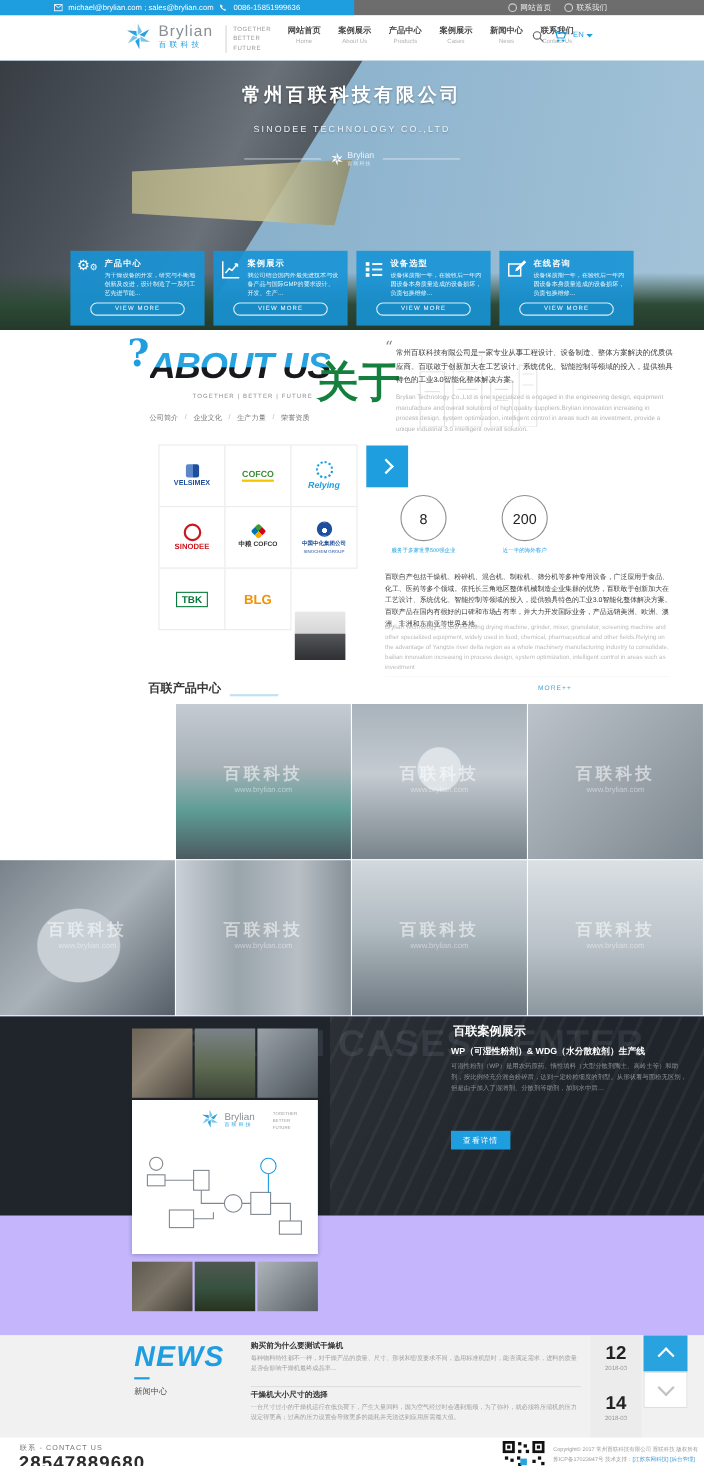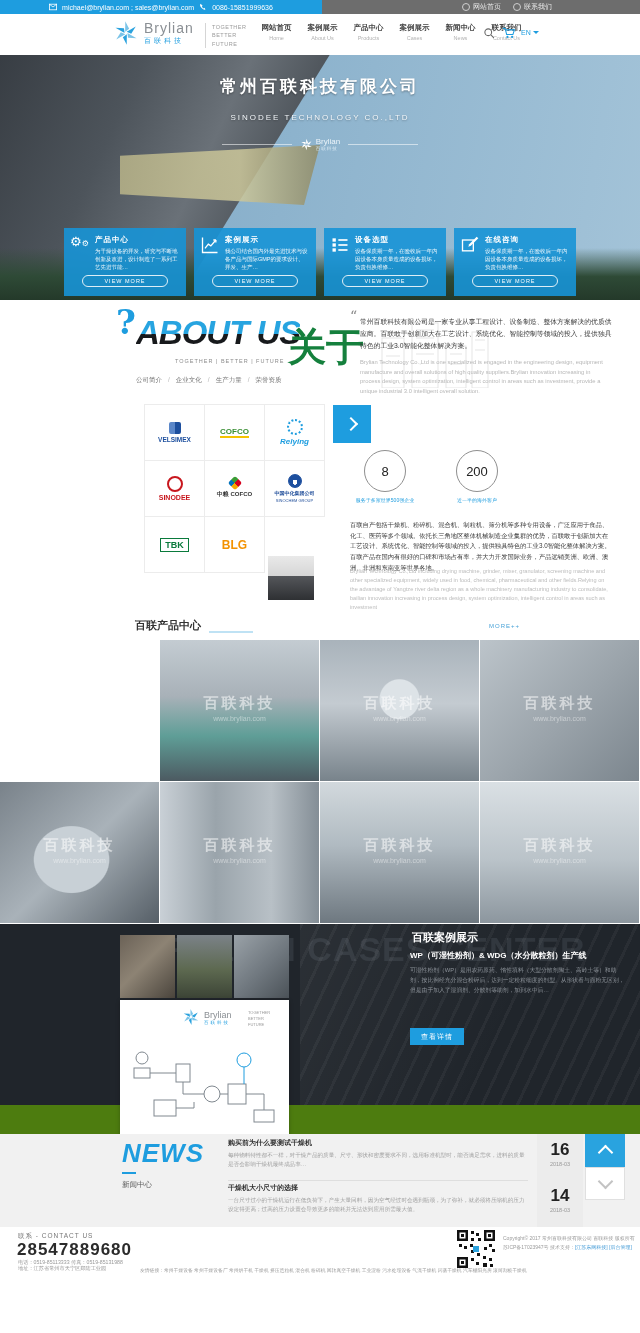"百联案例展示" .cases { background: #4d7c0f -> #c4b5fd; height: 210px -> 290px }
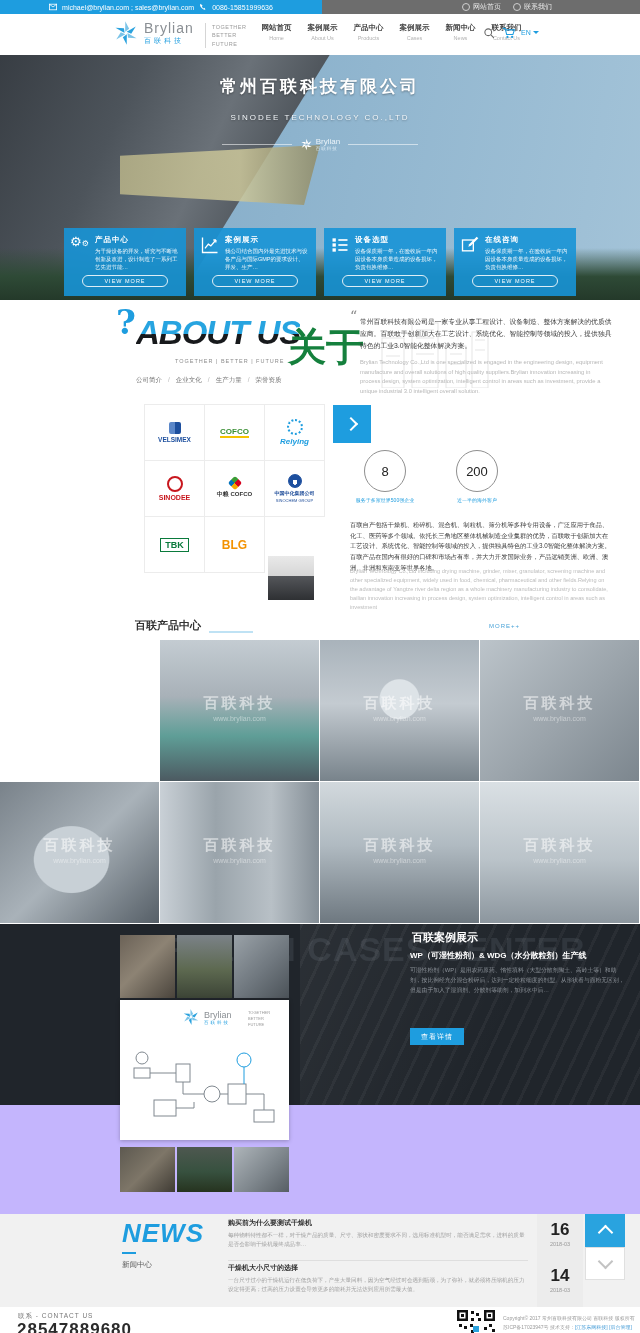"16" div.nd-day { text: 16 -> 12 }
